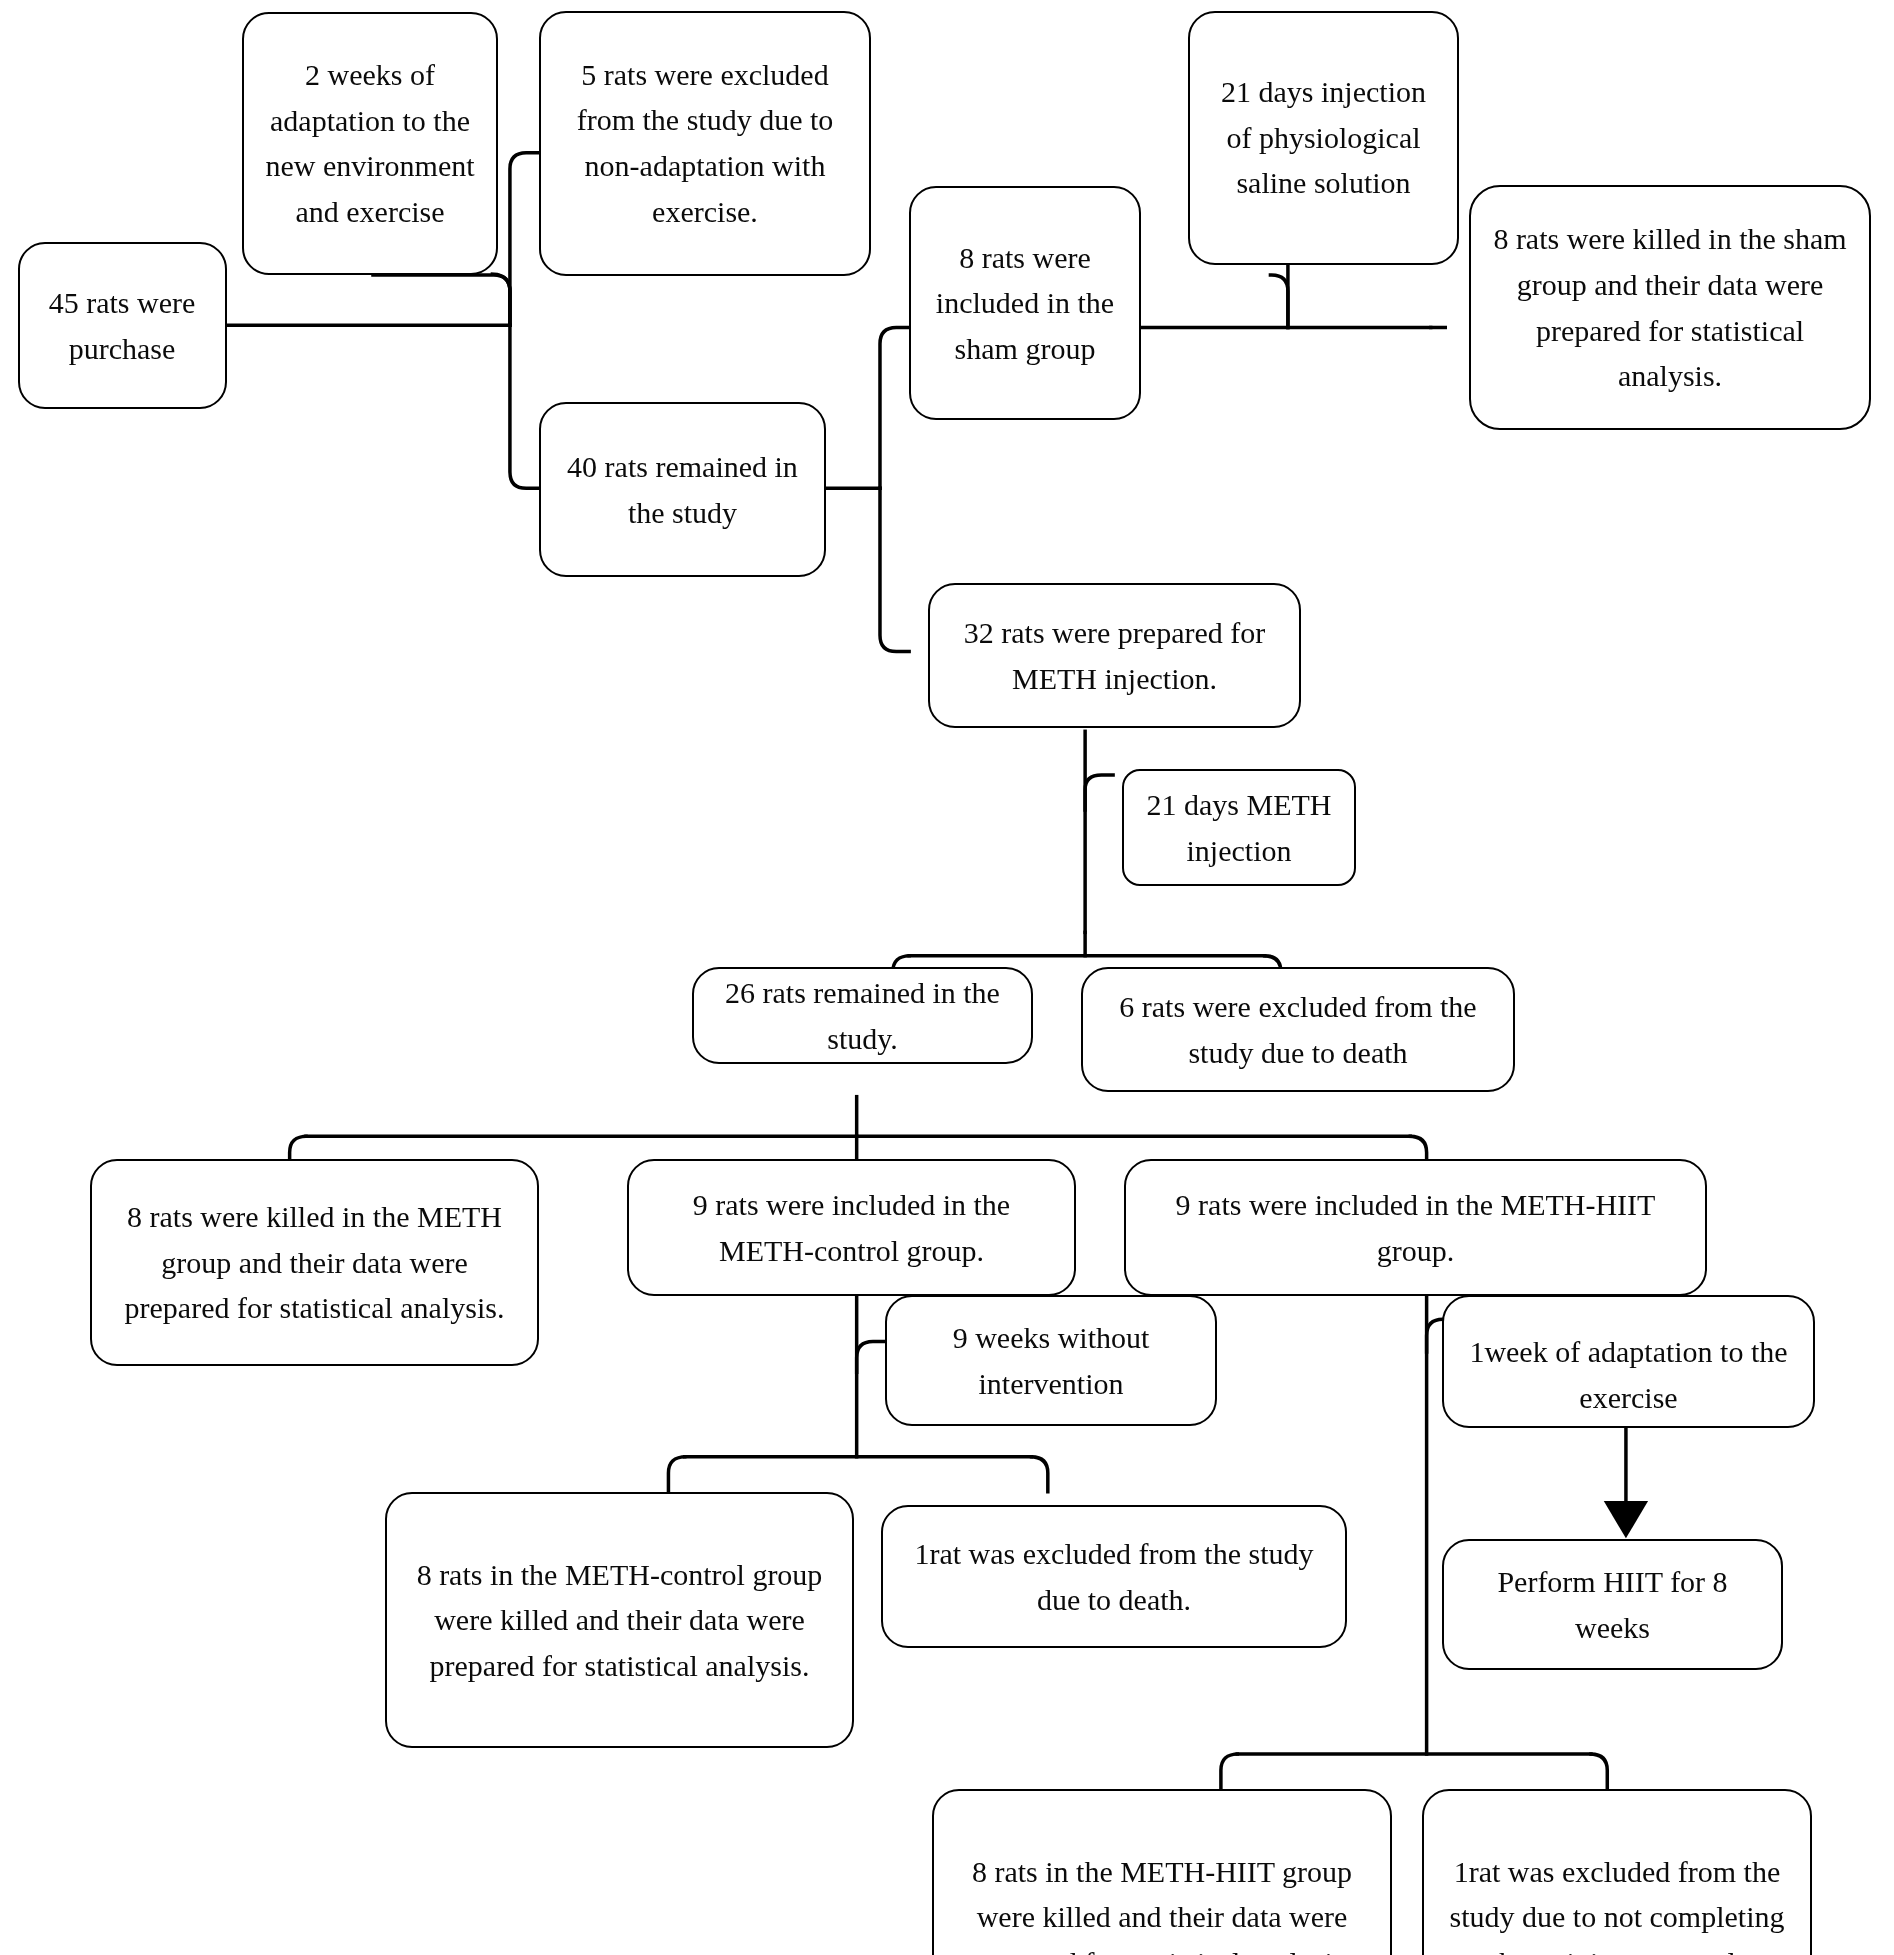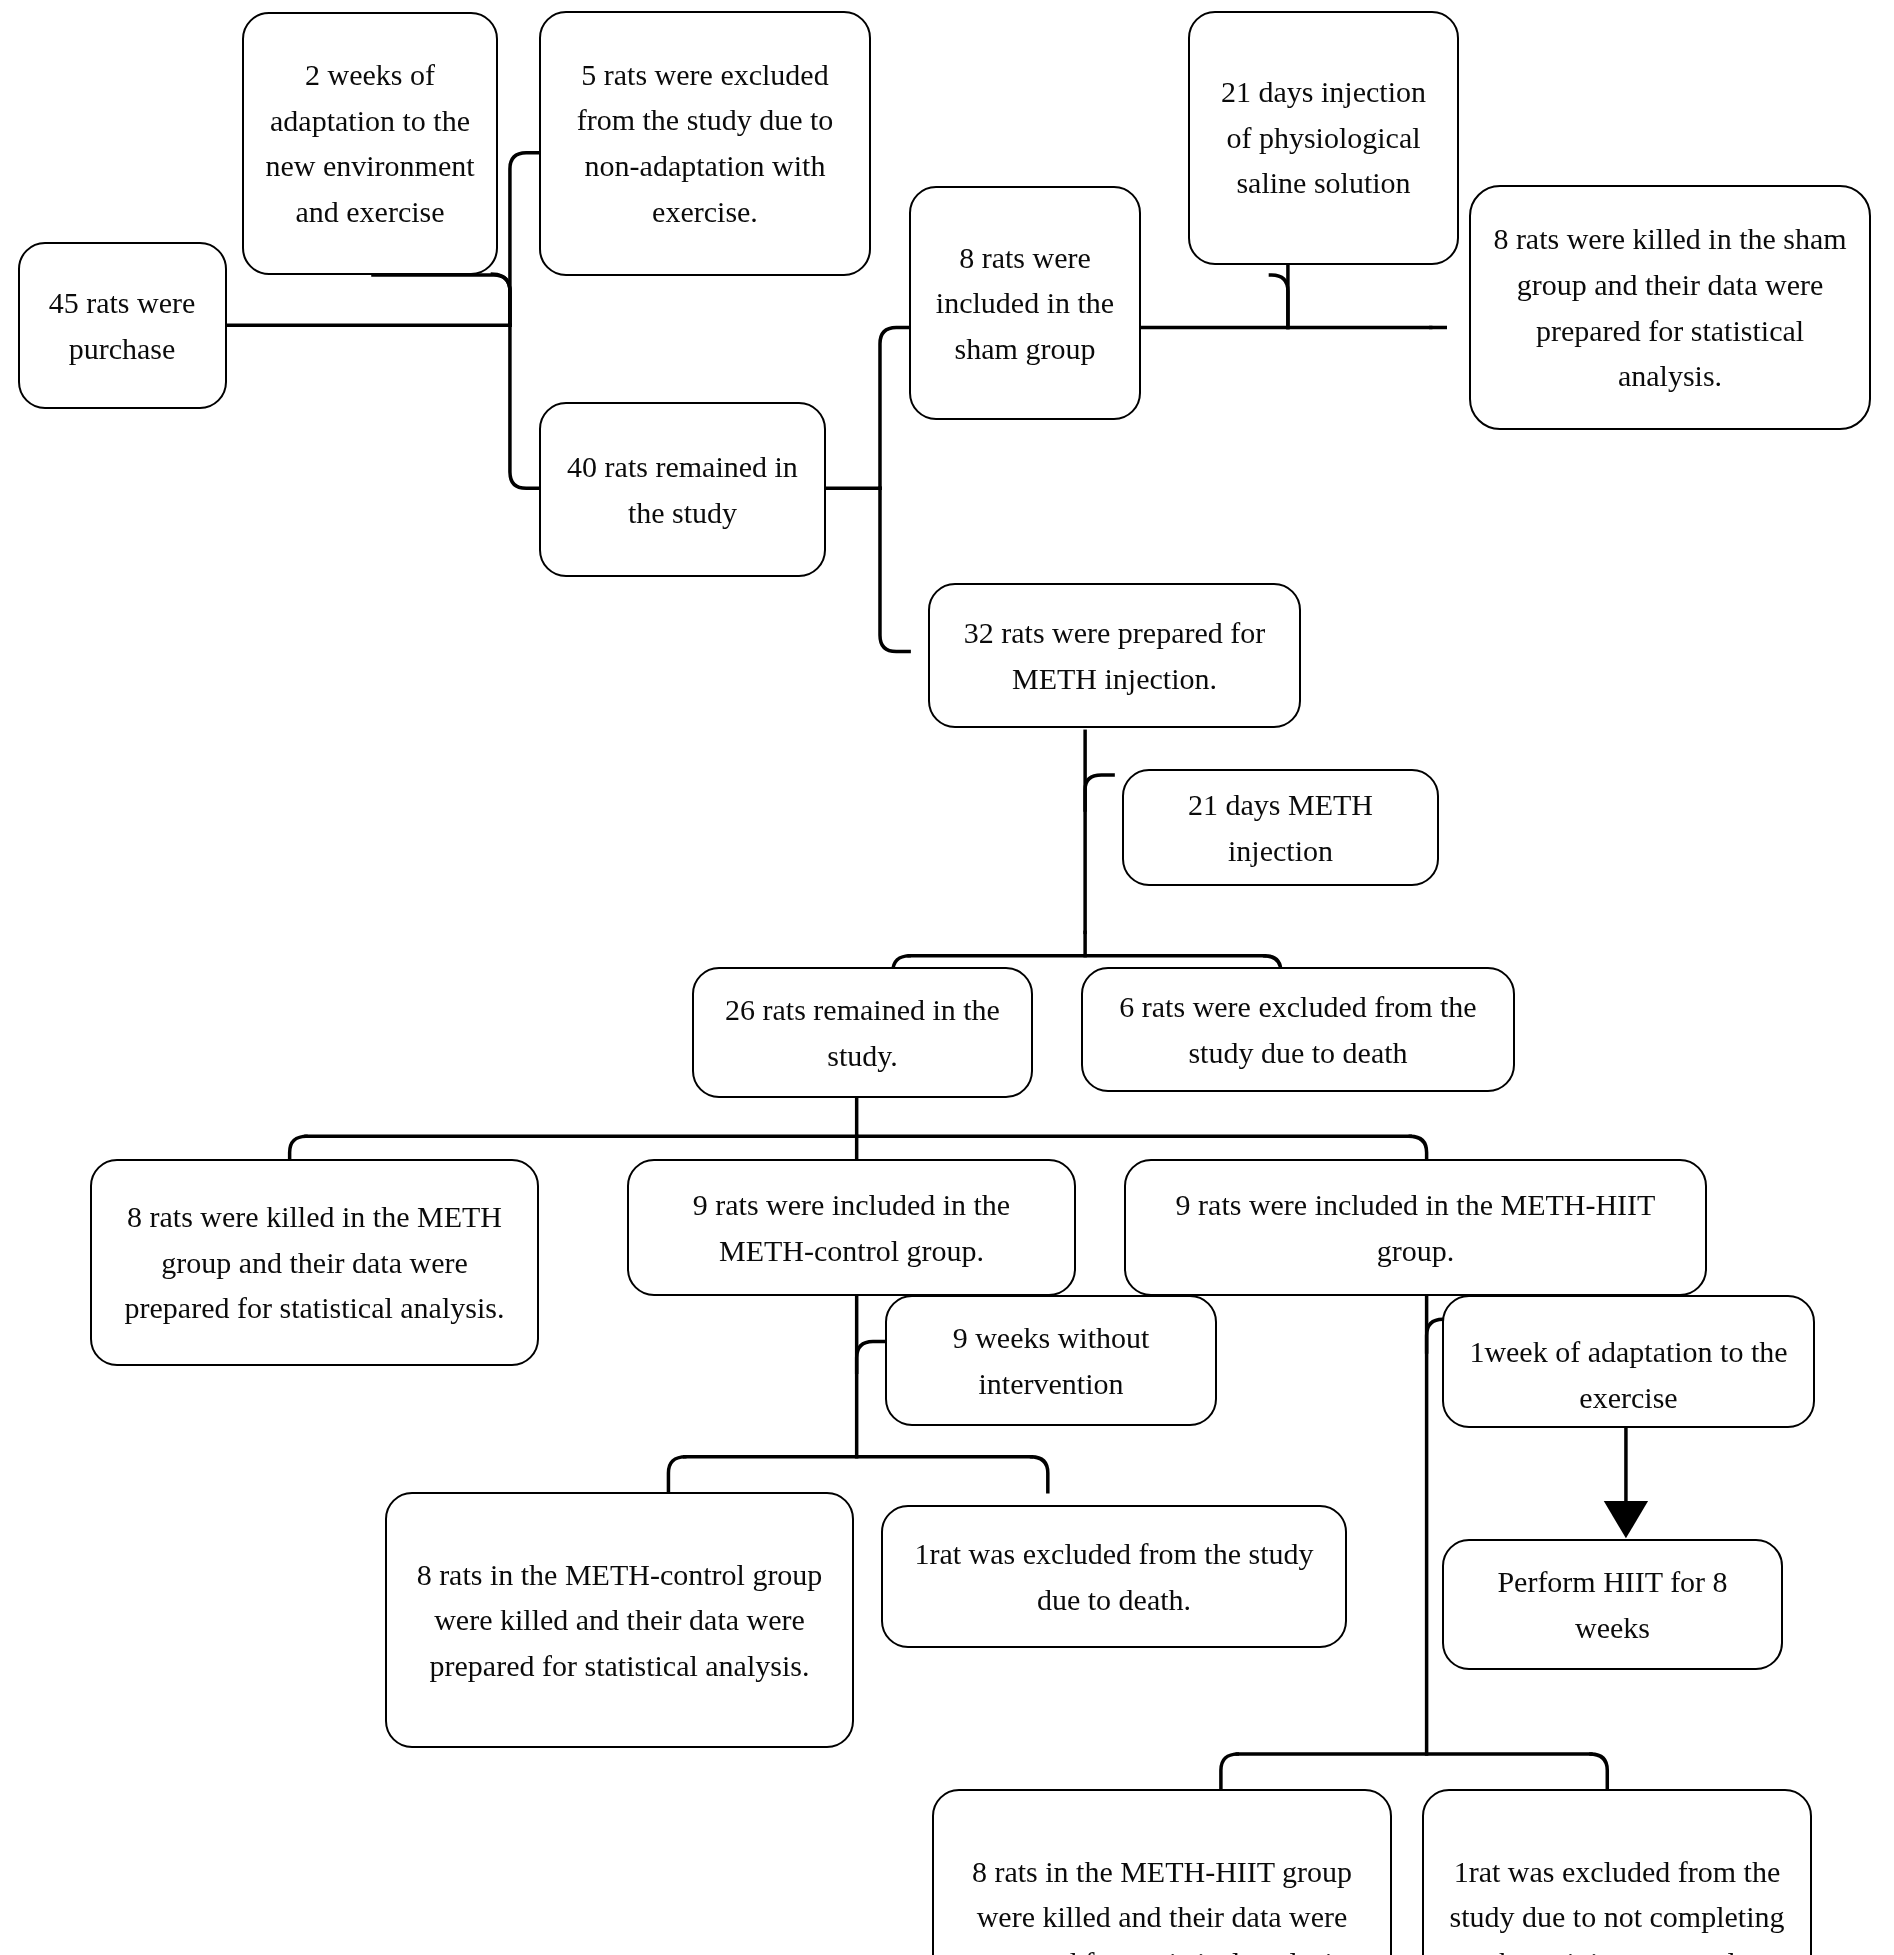"21 days METH injection" div.node { border-radius: none -> 18px; width: 317px -> 234px }
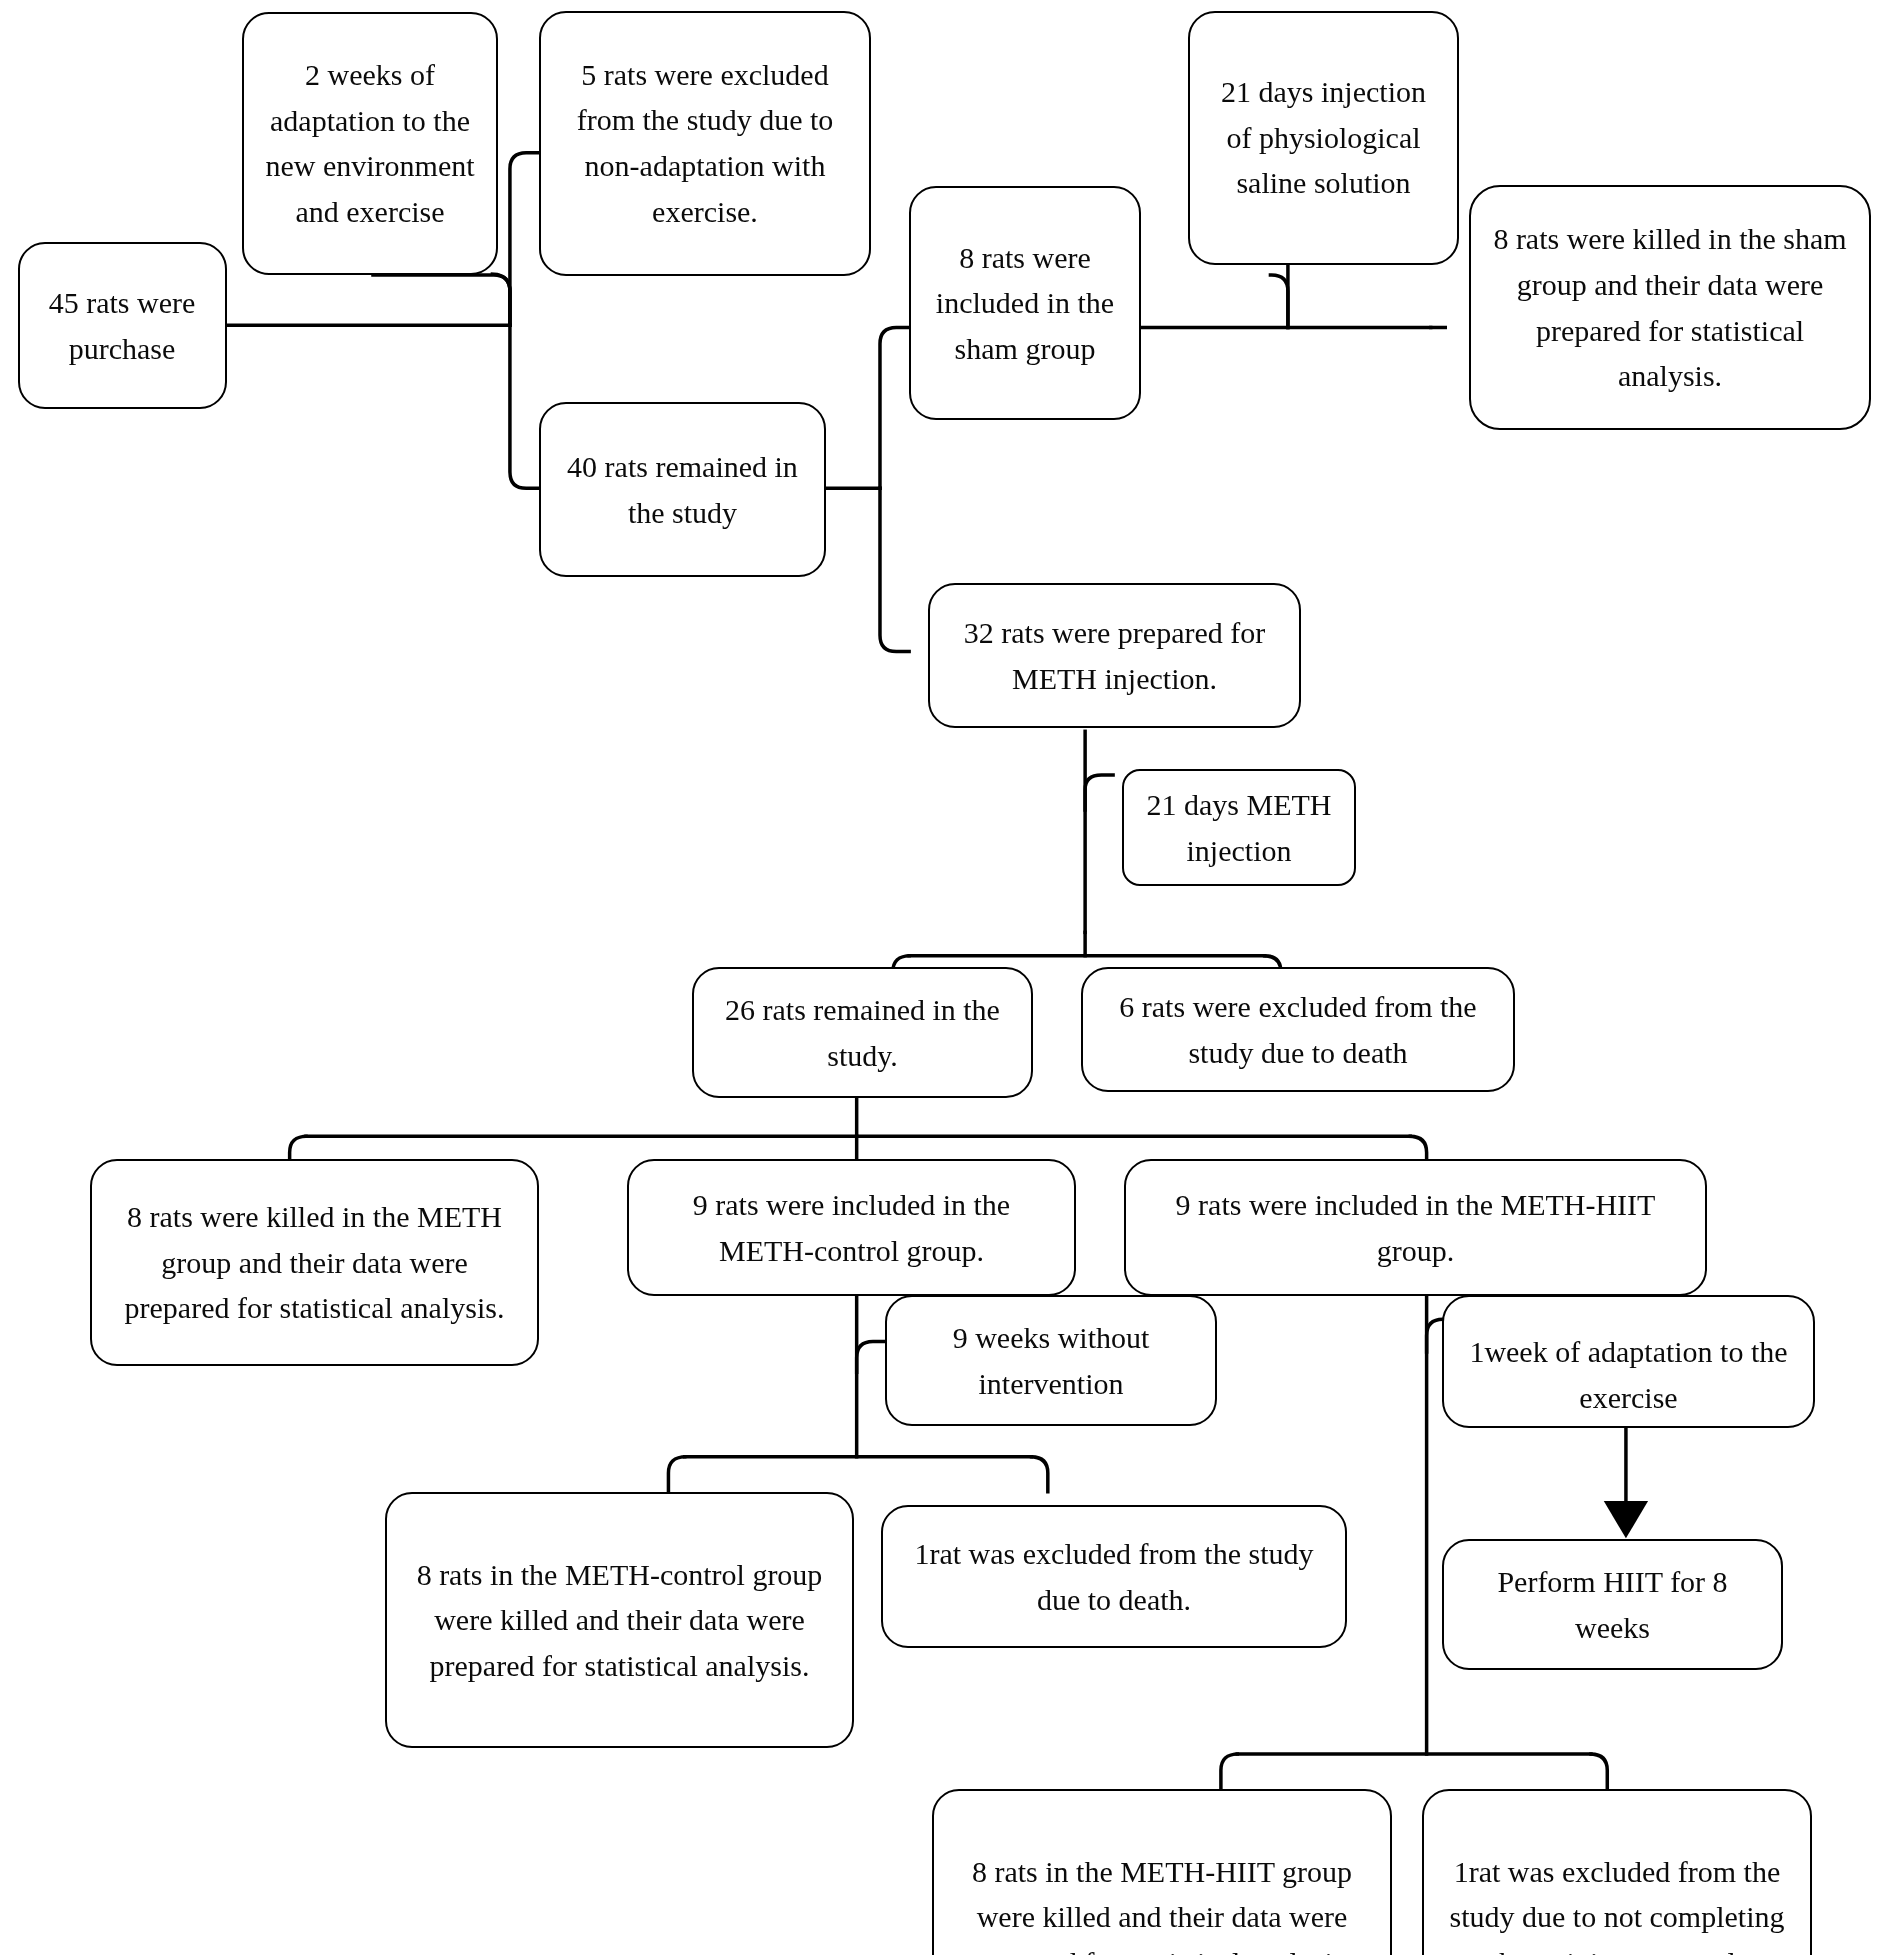"26 rats remained in the" div.node { height: 131px -> 97px }
